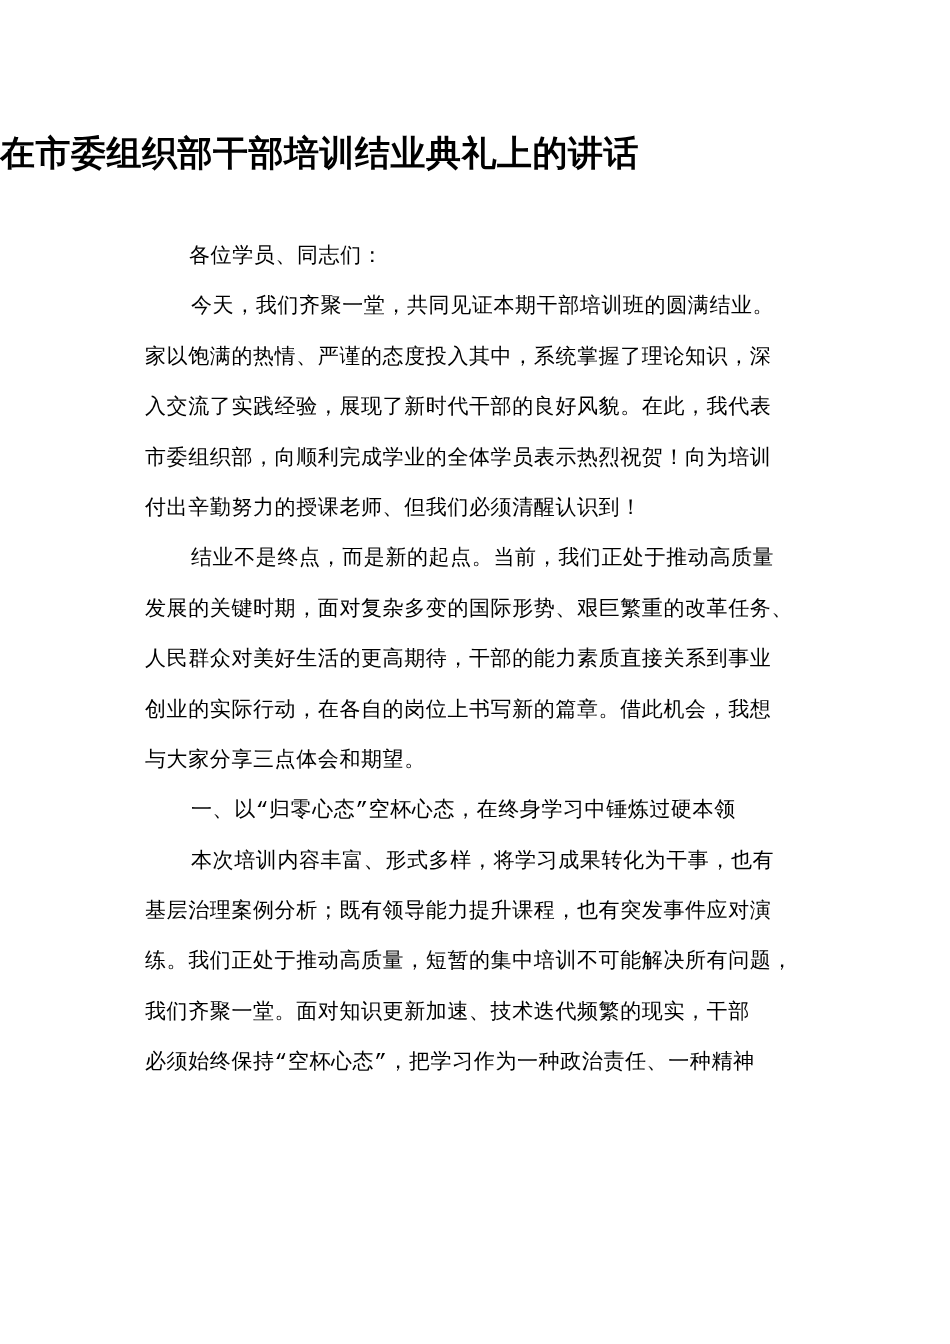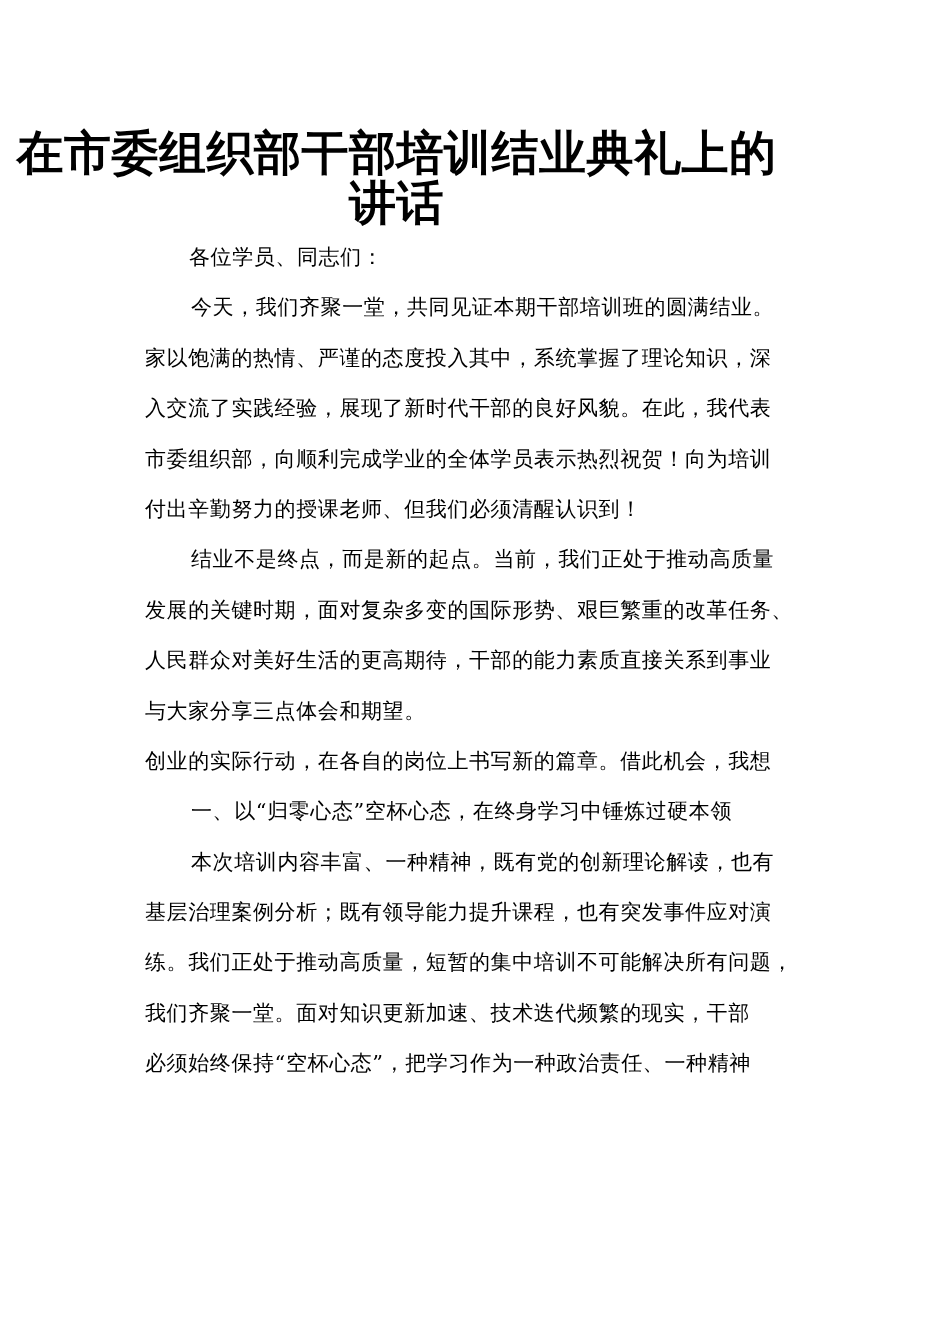"在市委组织部干部培训结业典礼上的讲话" .title { font-size: 47px -> 35px; text-align: center -> left }
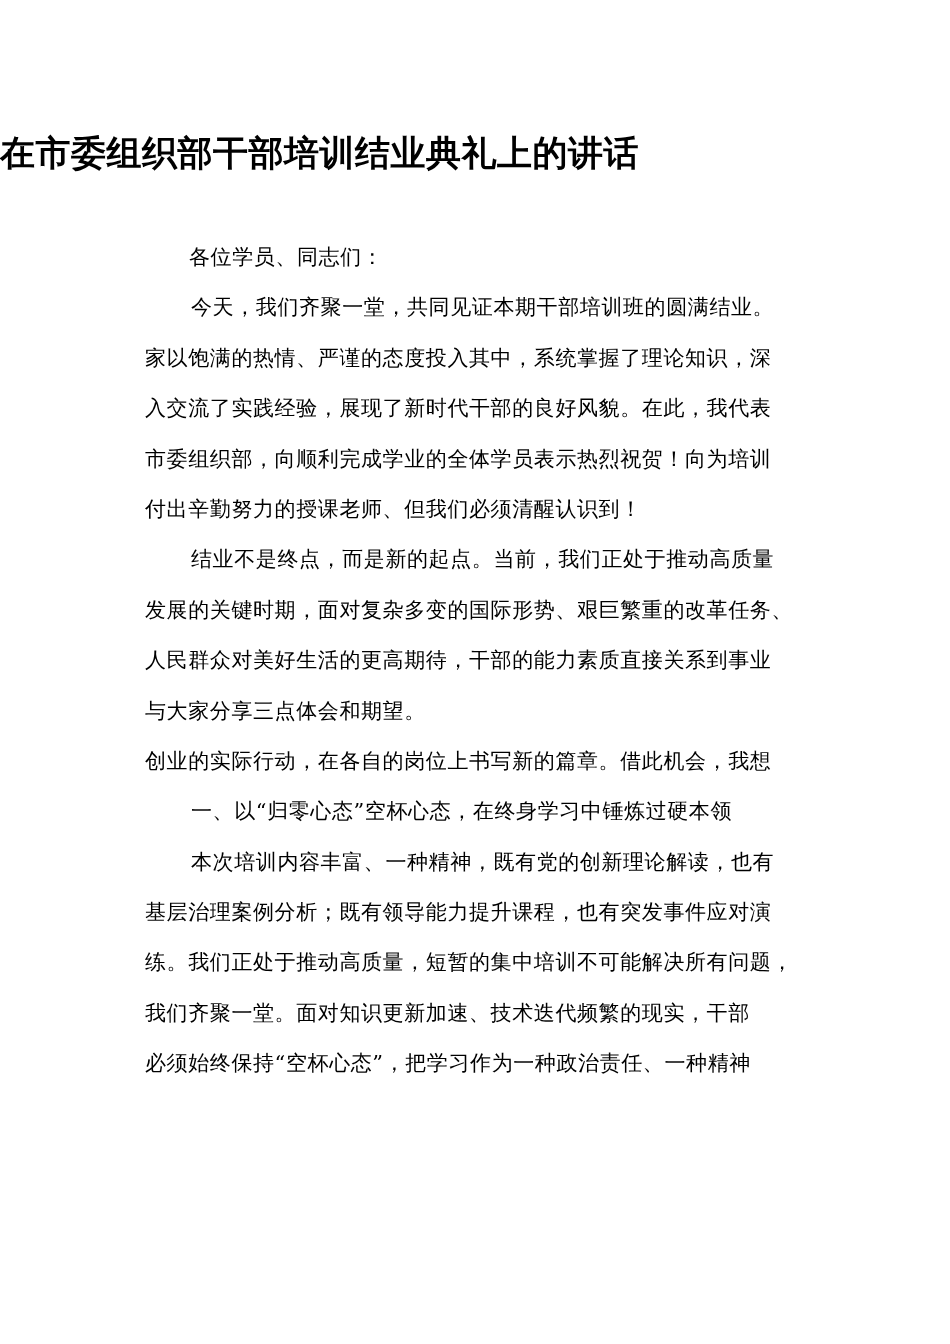"各位学员、同志们：" .body-text { font-family: none -> Liberation Mono, monospace }
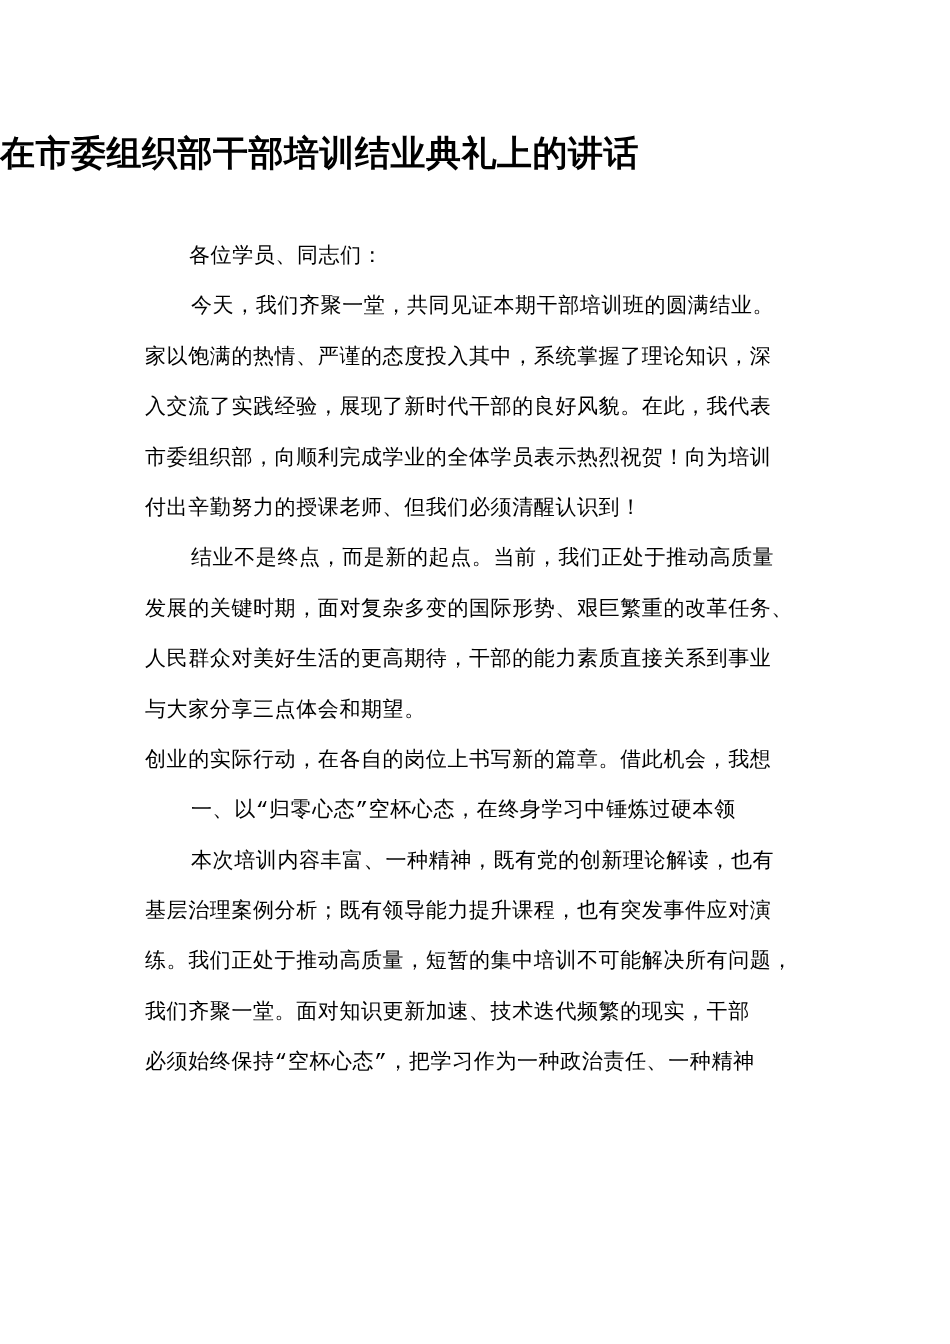"与大家分享三点体会和期望。" span.line { order: before "创业的实际行动，在各自的岗位上书写新的篇章。借此机会，我想" -> after "创业的实际行动，在各自的岗位上书写新的篇章。借此机会，我想" }
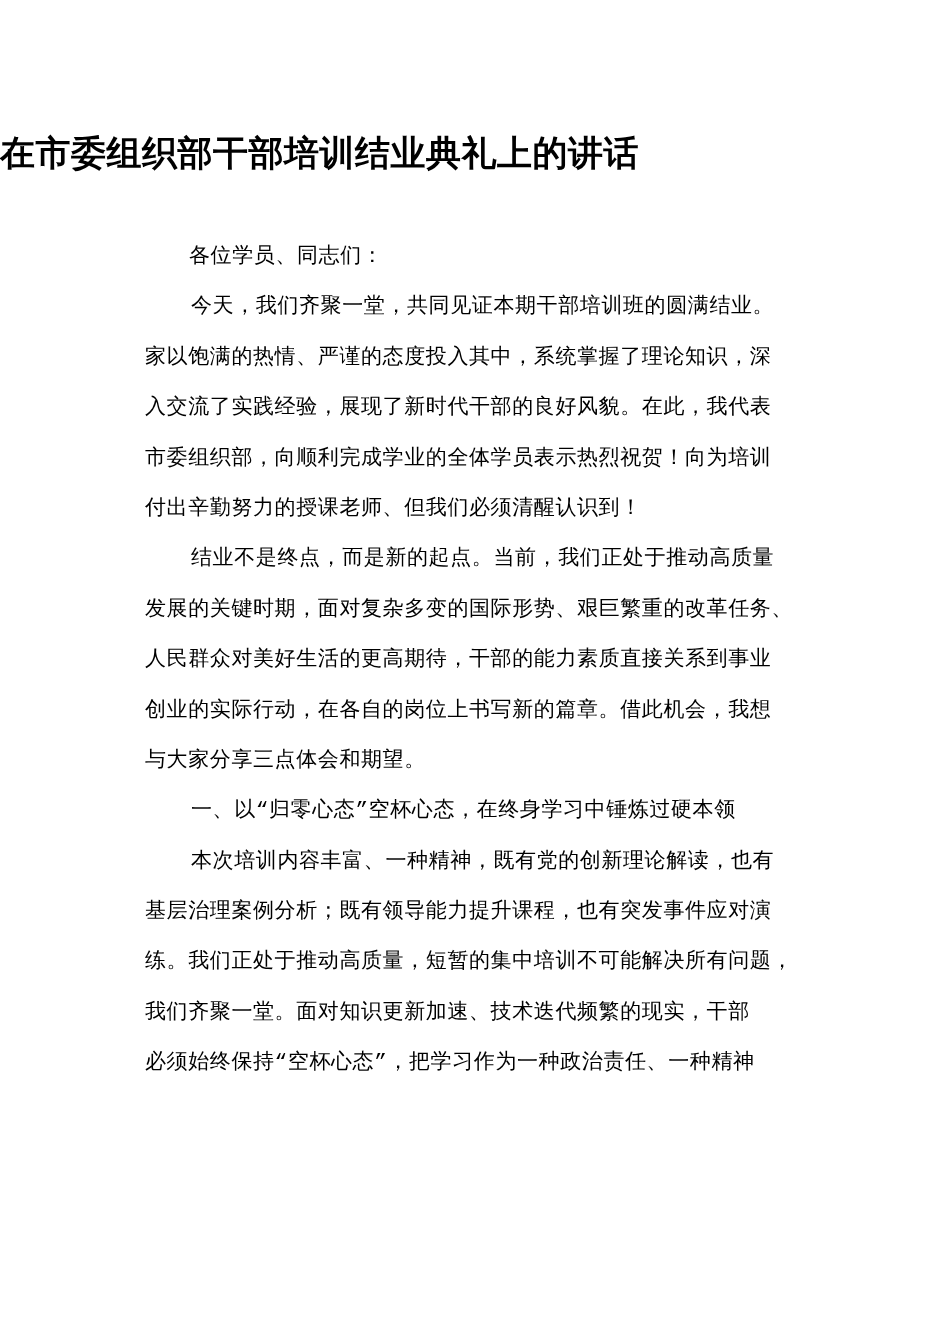"本次培训内容丰富、一种精神，既有党的创新理论解读，也有" span.line { text: 一种精神，既有党的创新理论解读 -> 形式多样，将学习成果转化为干事 }
